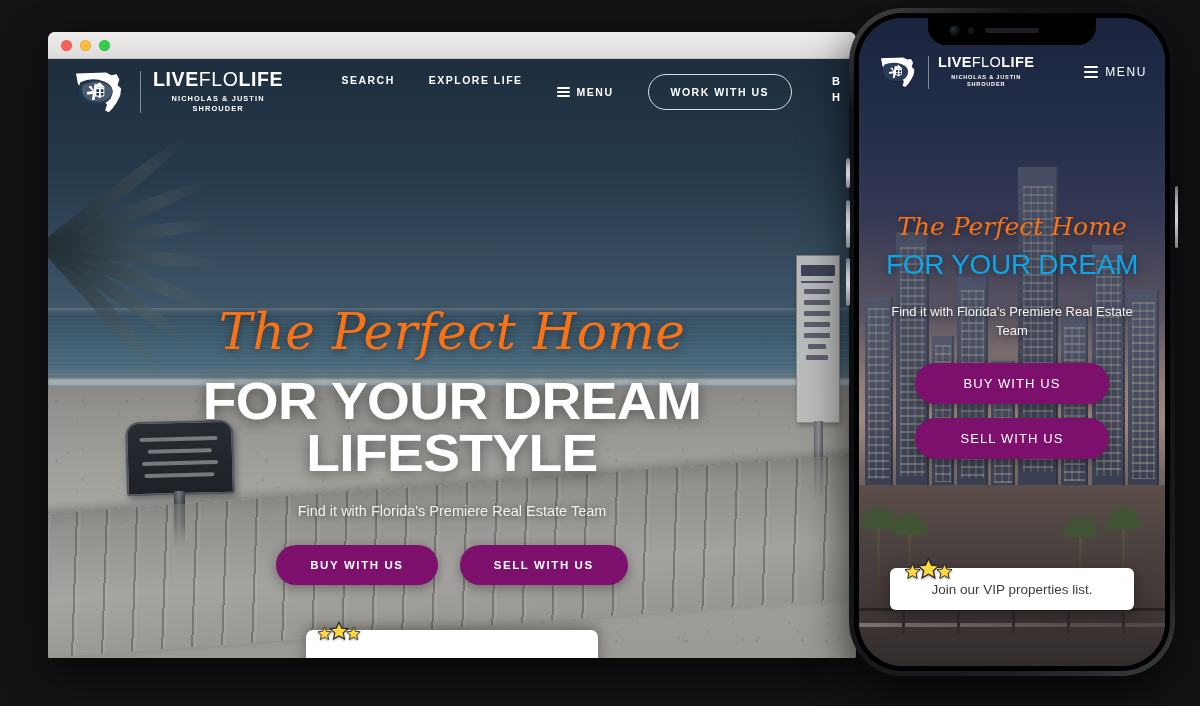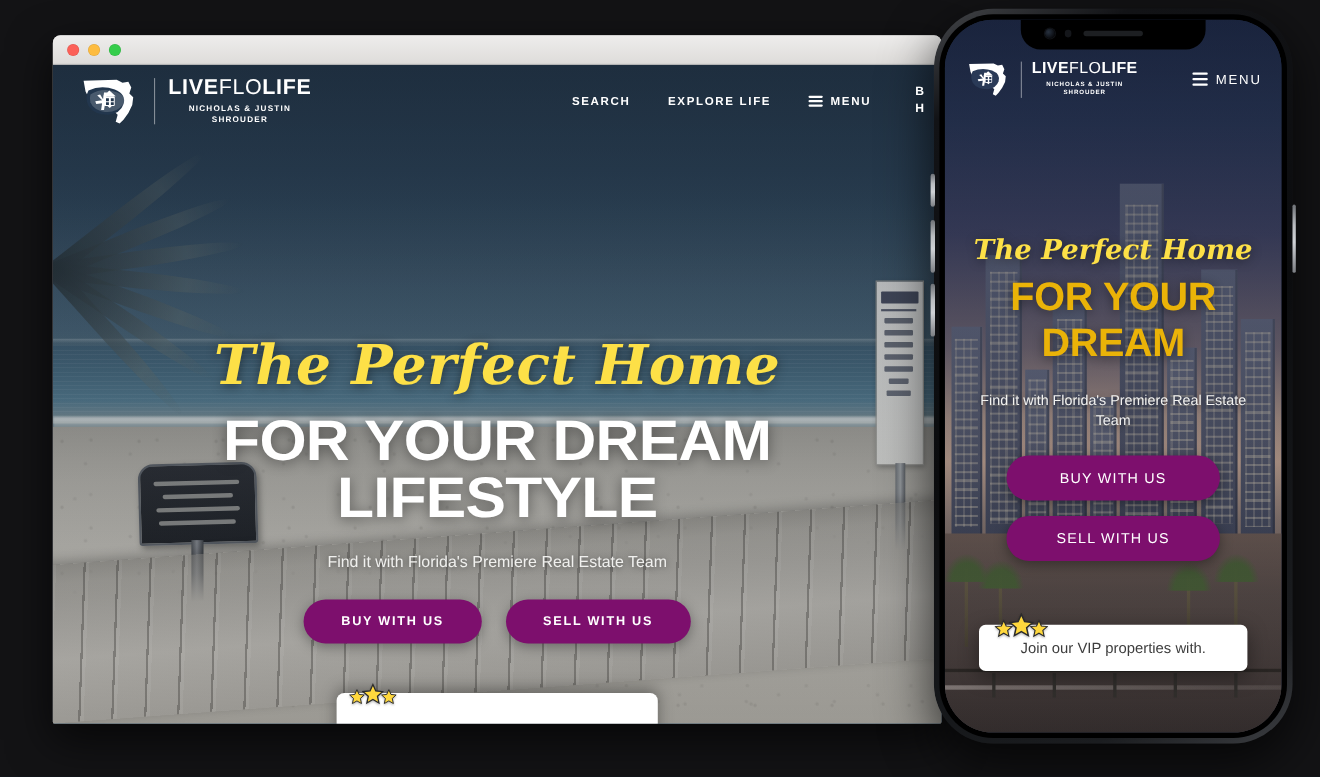"SEARCH" .dnav-right { align-items: center -> none }
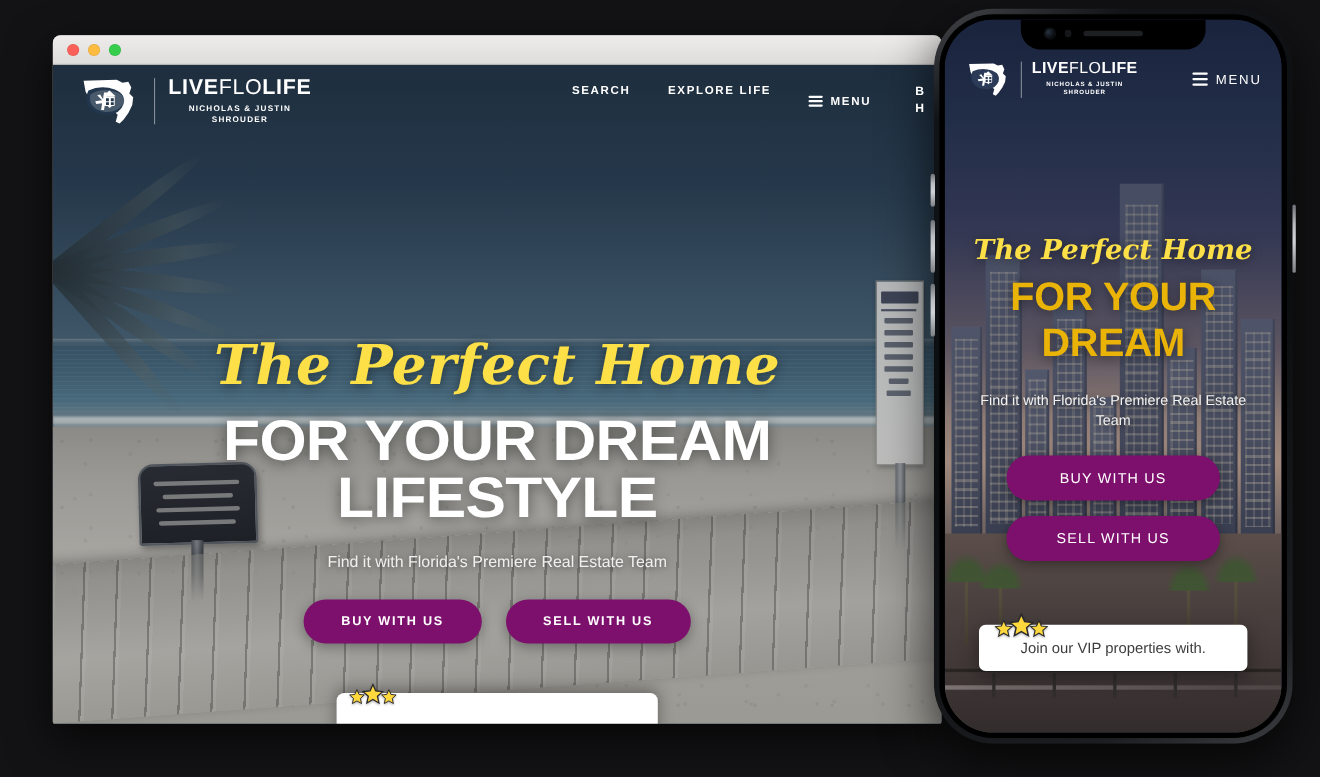"WORK WITH US" button.work-btn { html: none -> <button>WORK WITH US</button> }
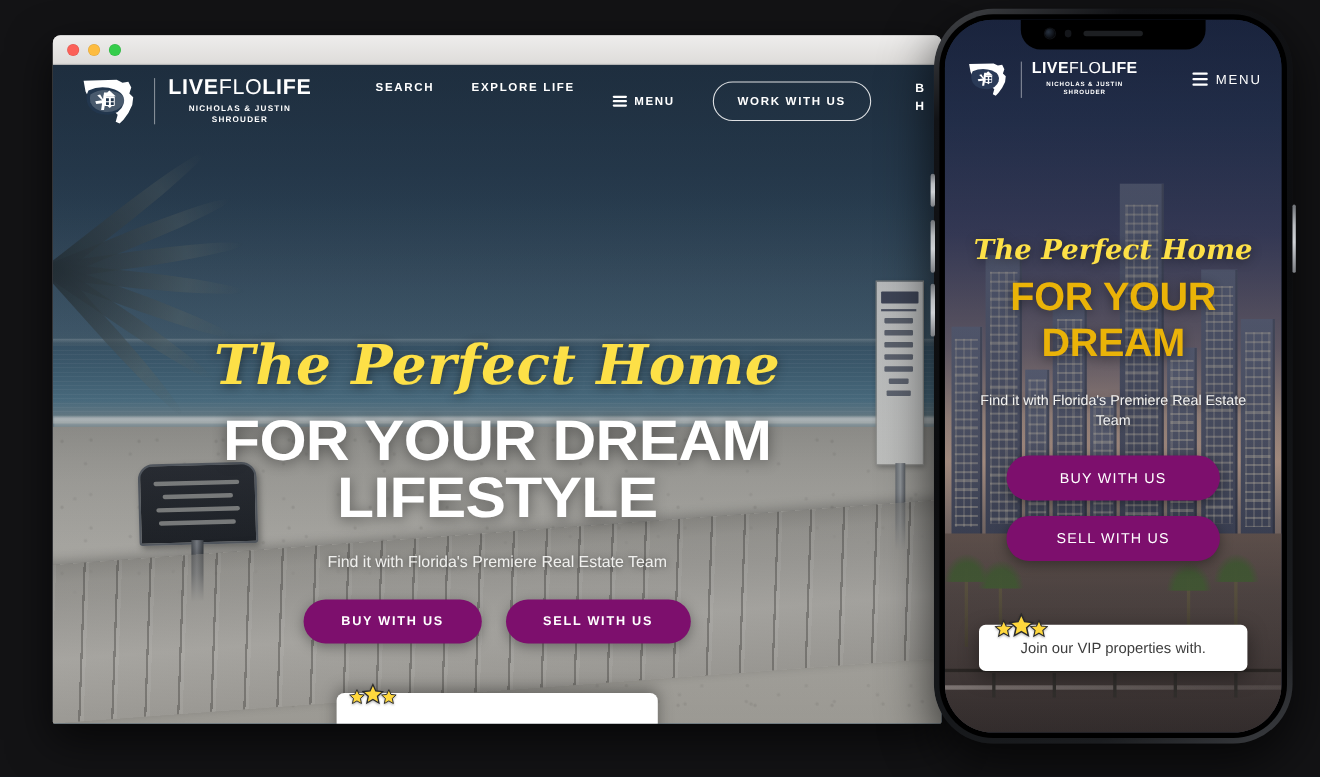"The Perfect Home" .script { color: #fde047 -> #f97316; font-weight: 700 -> 400 }
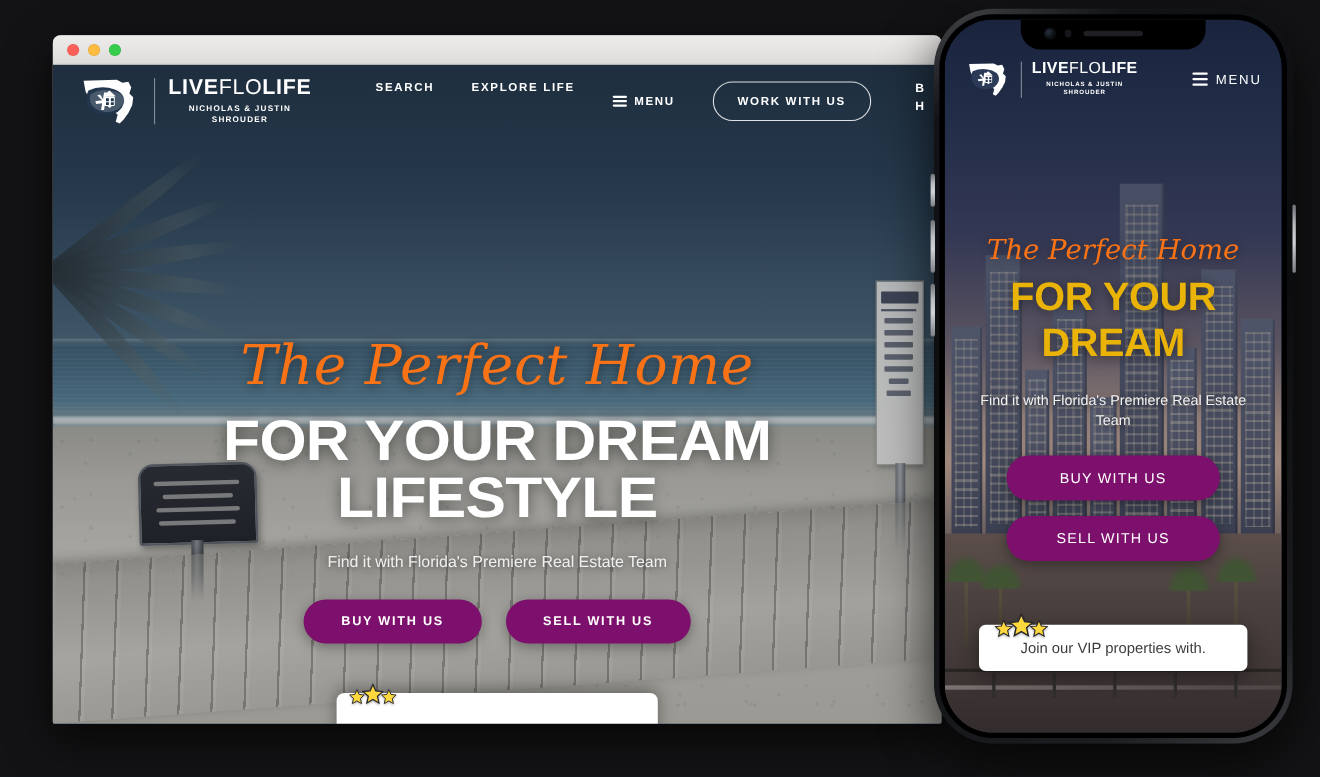"FOR YOUR DREAM" .mhero .big { color: #eab308 -> #0ea5e9; font-size: 36px -> 28px; font-weight: 700 -> 400 }
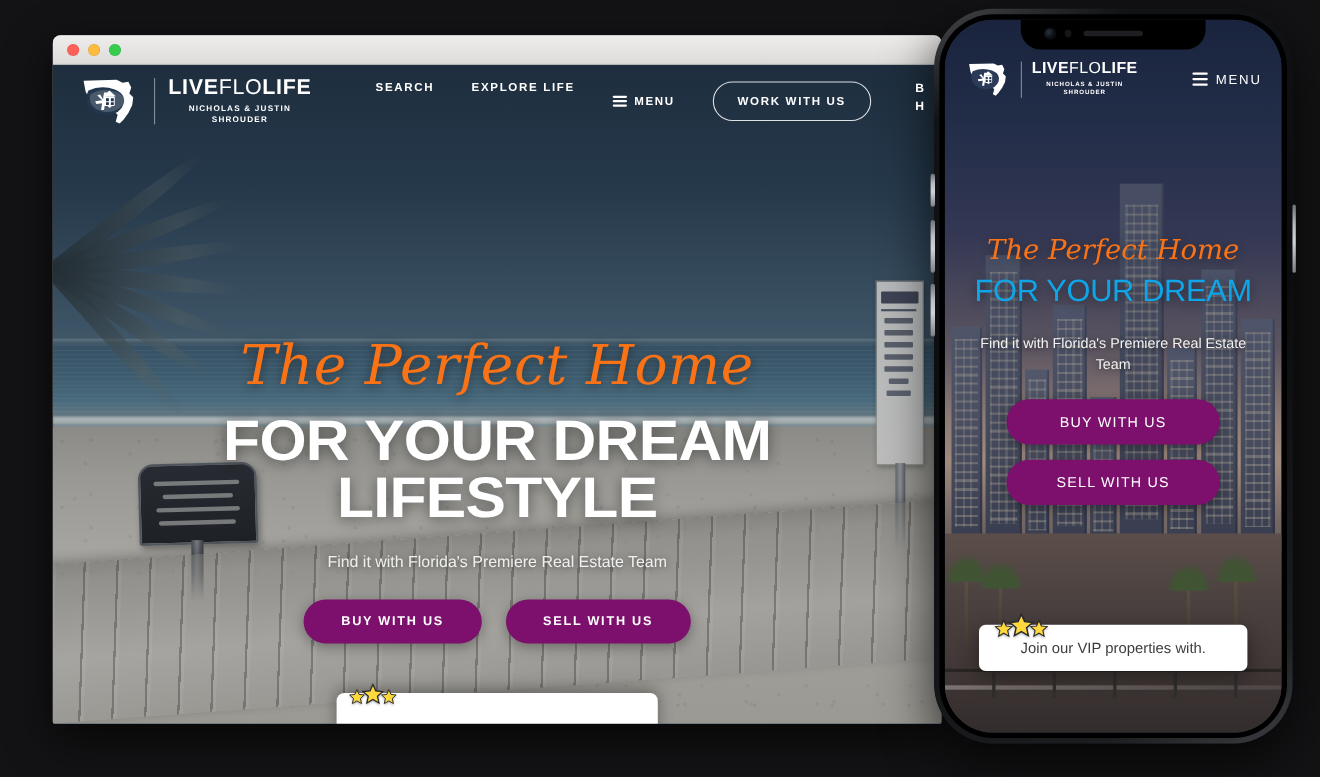"Join our VIP properties with." div.p-text { text: with -> list }
